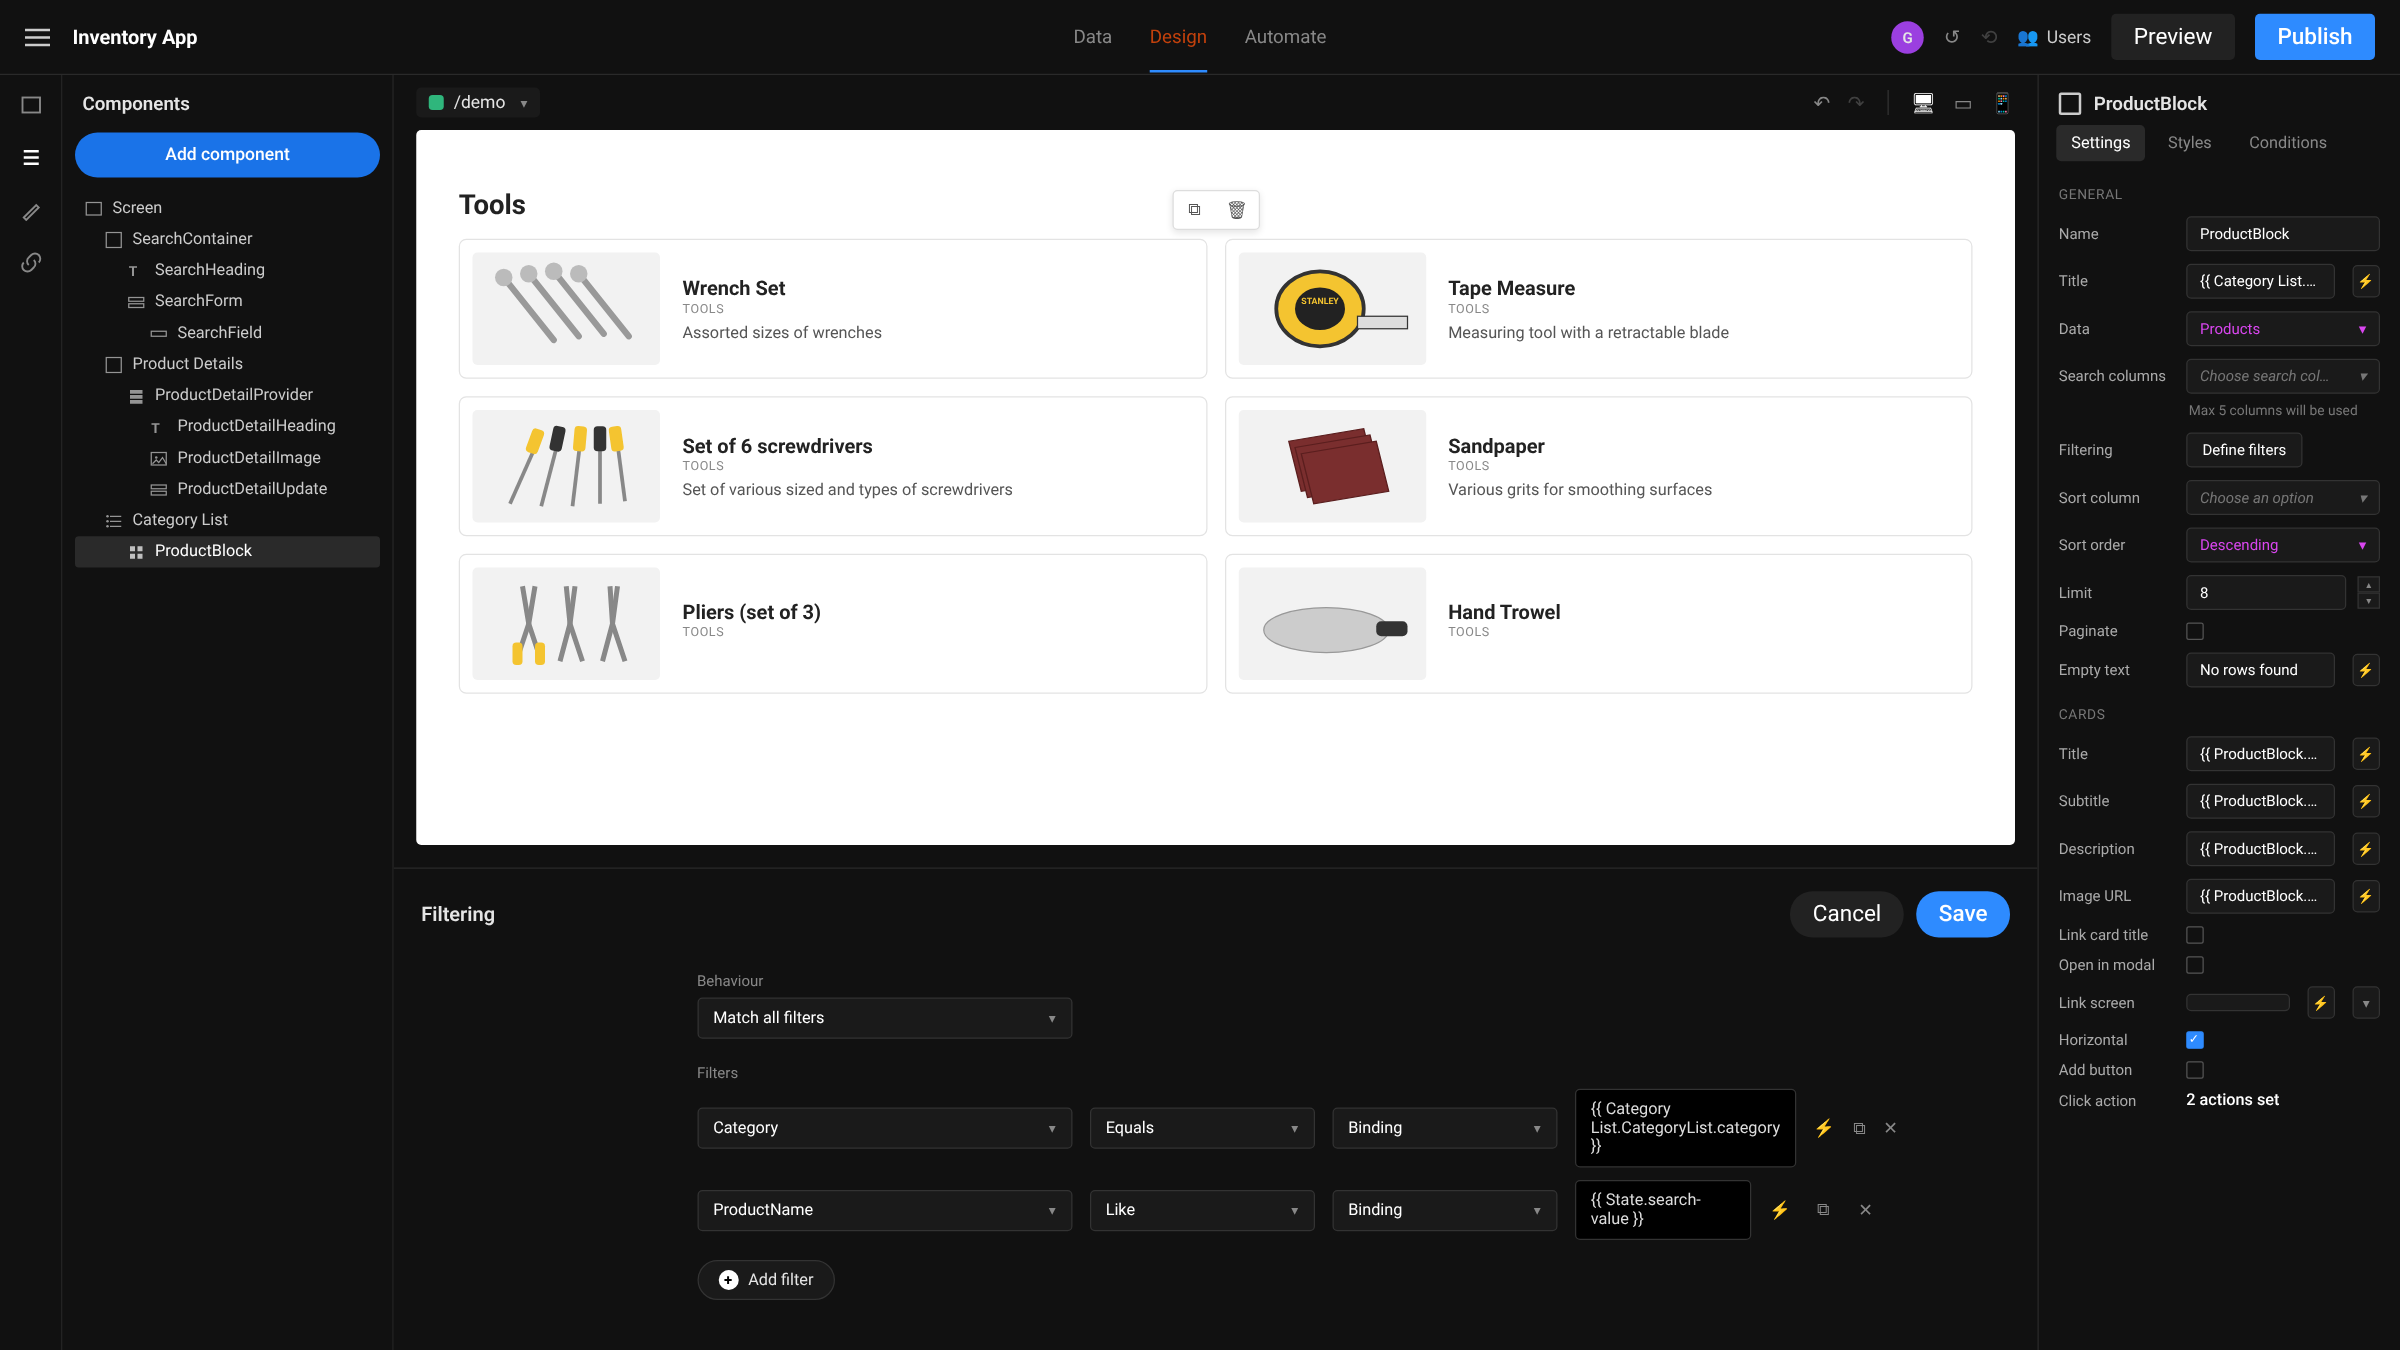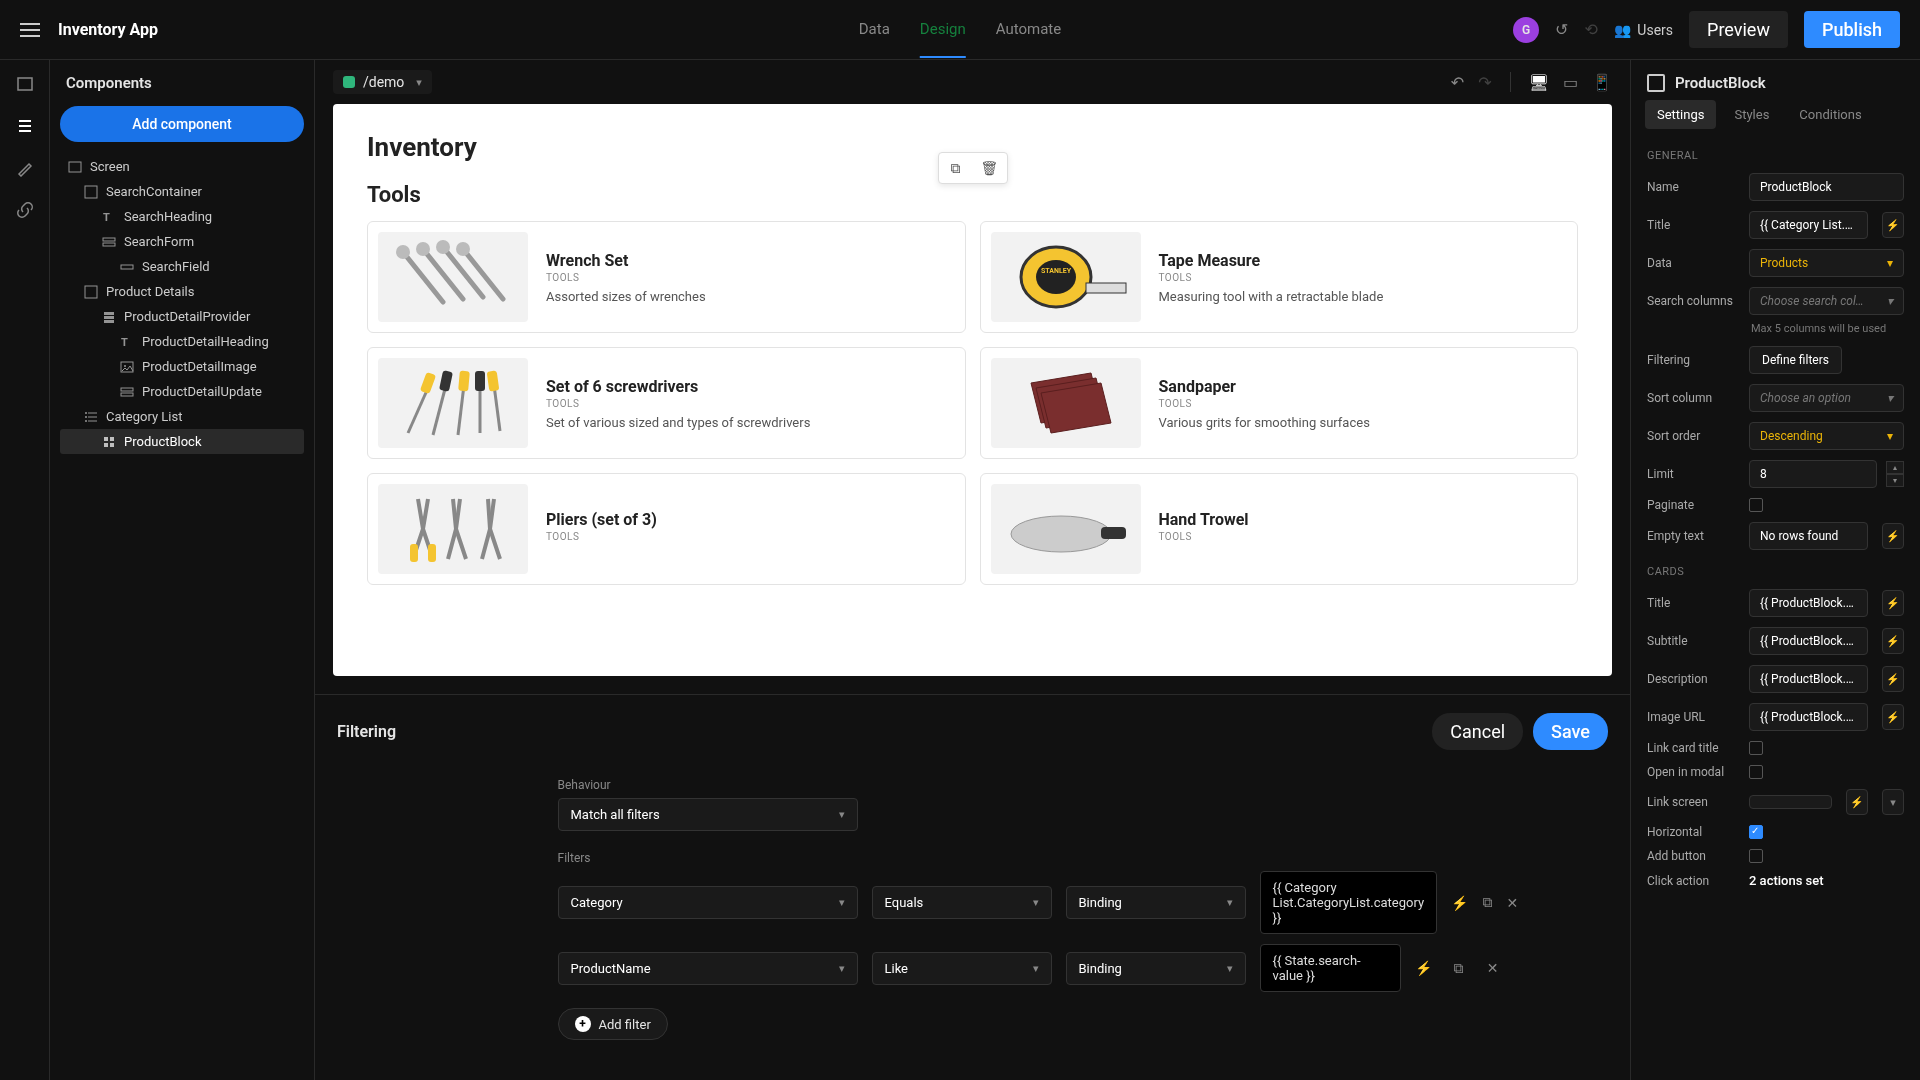"Design" .top-tab.active { color: #15803d -> #c2410c }
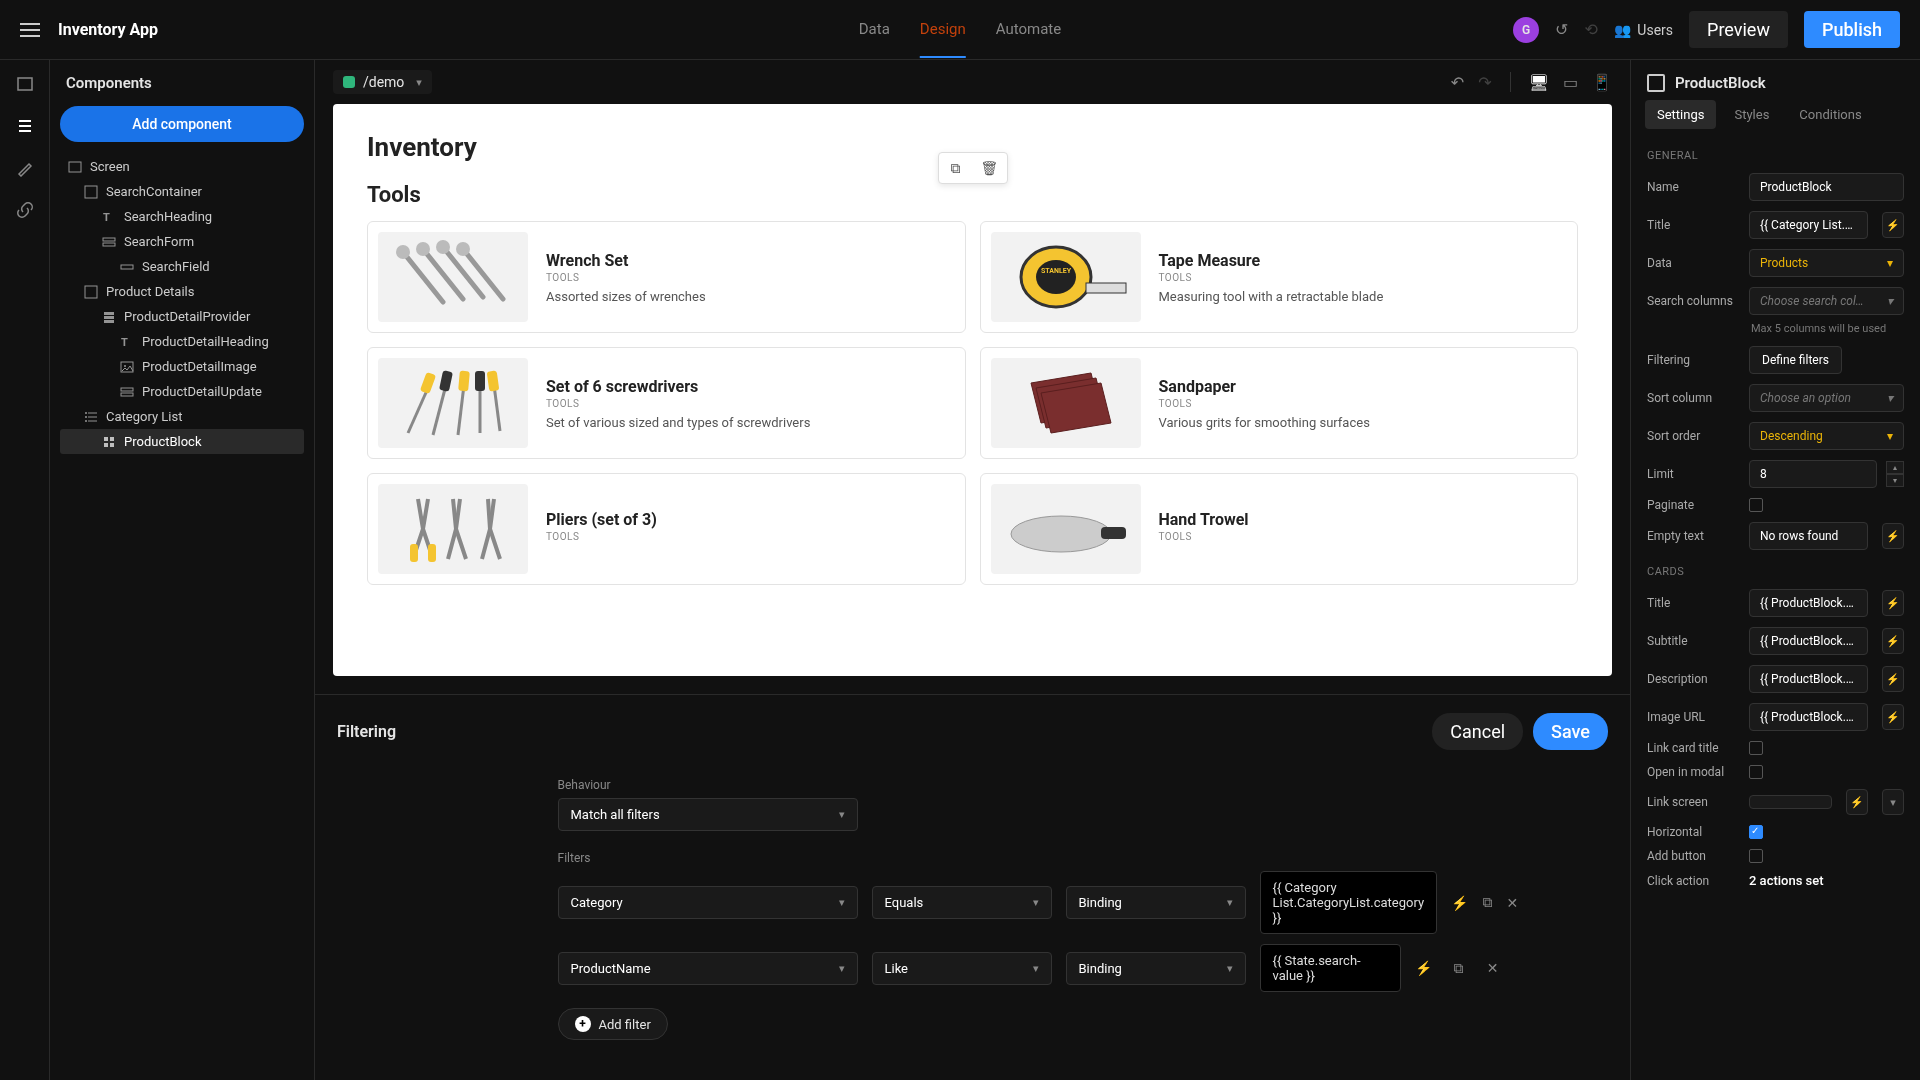"Inventory" h1 { html: <h1>Inventory</h1> -> none }
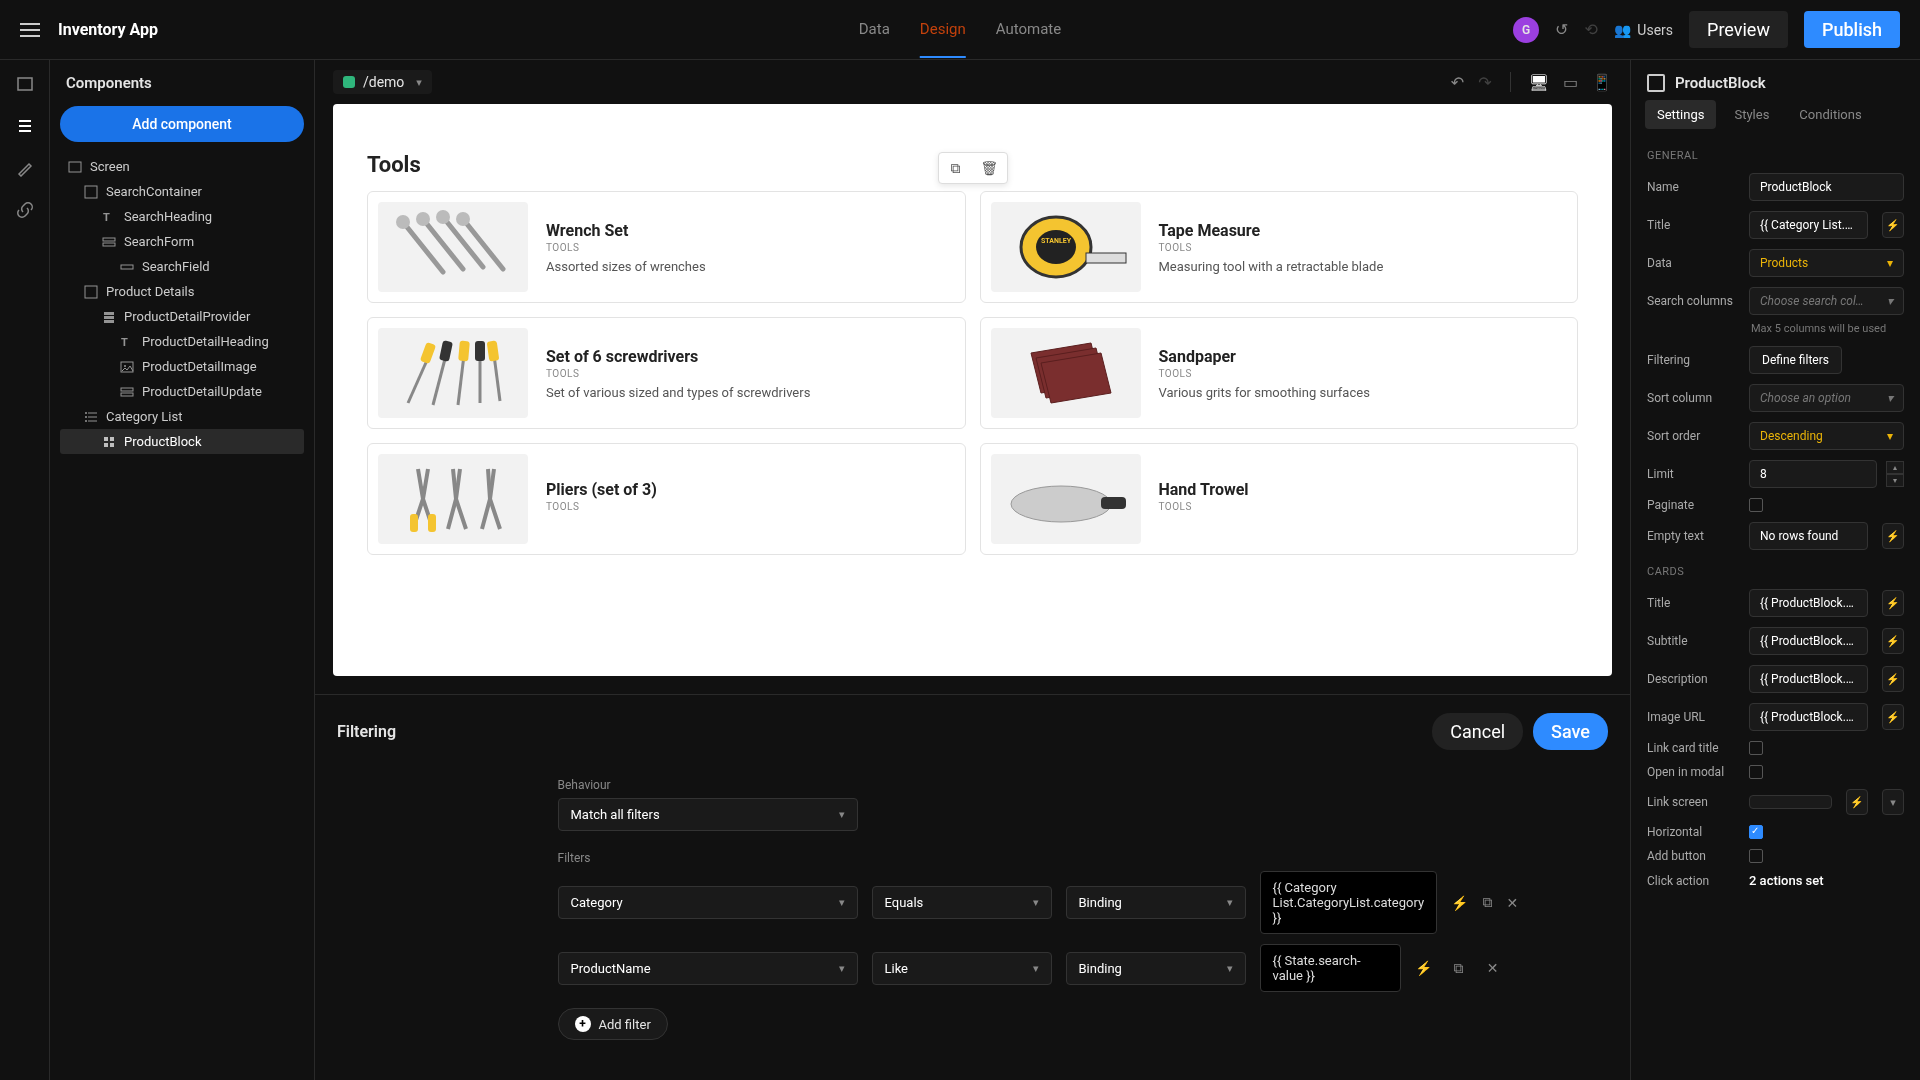"Products" .prop-select { color: #eab308 -> #d946ef }
